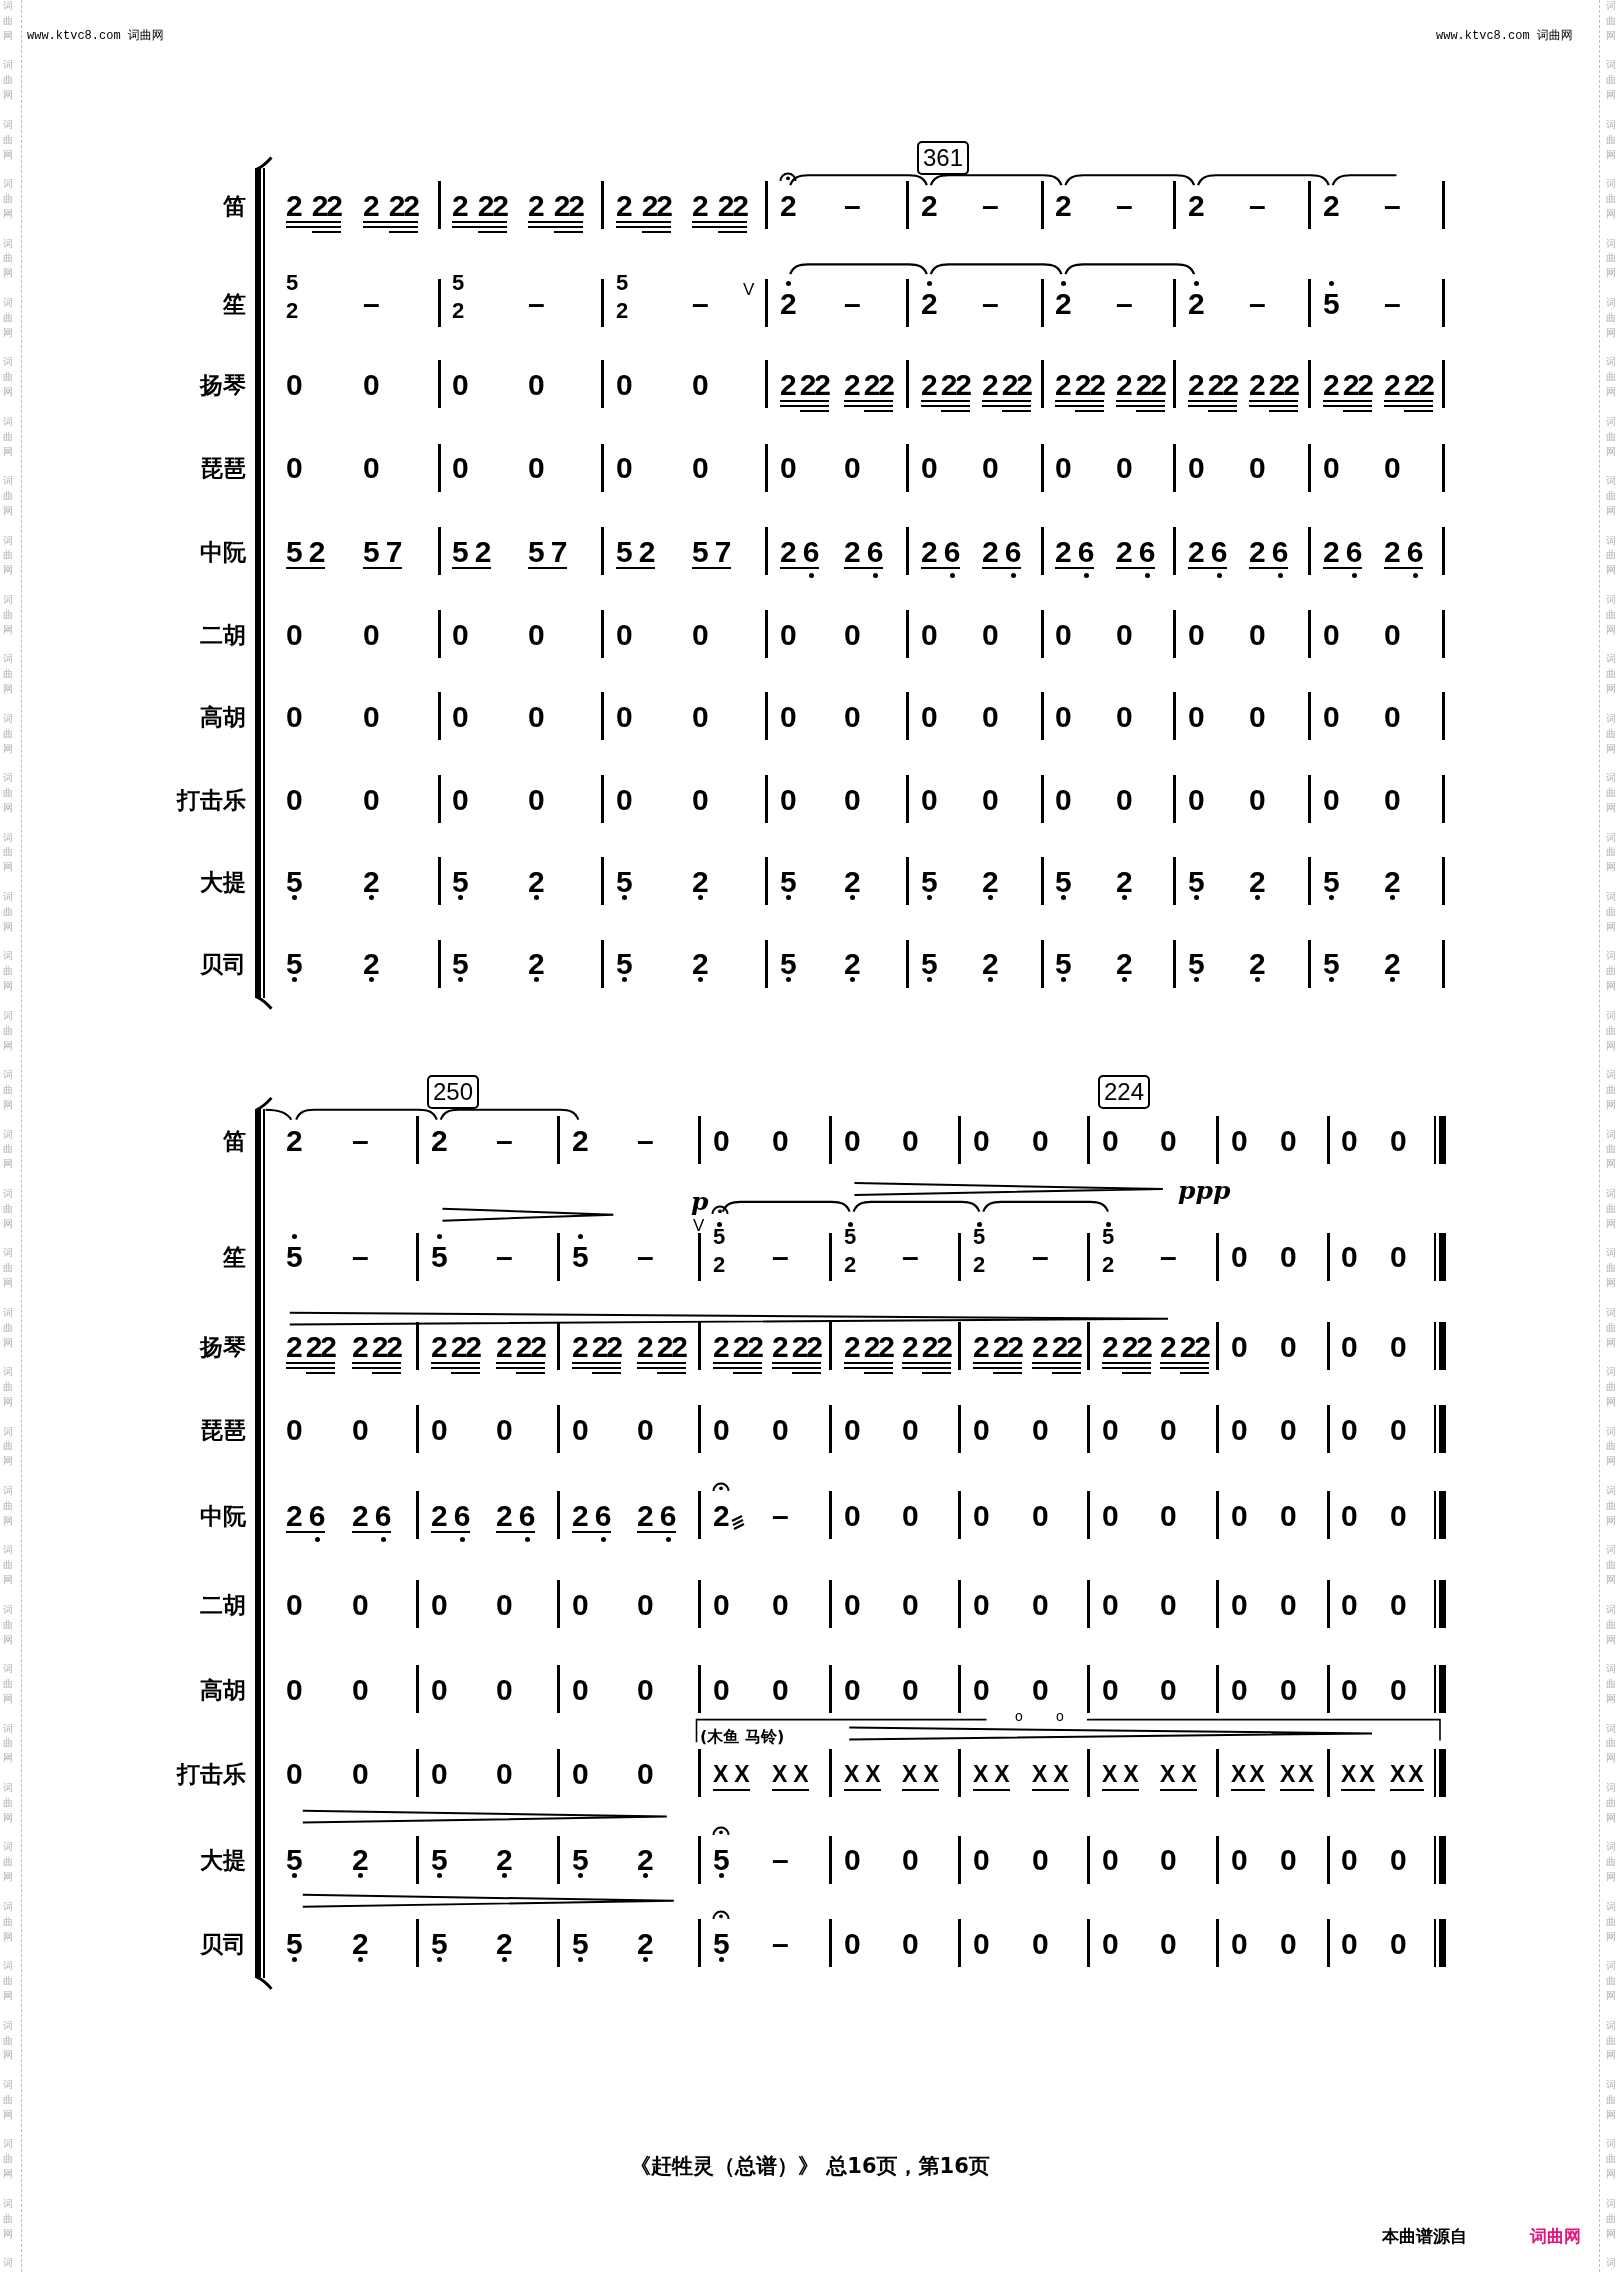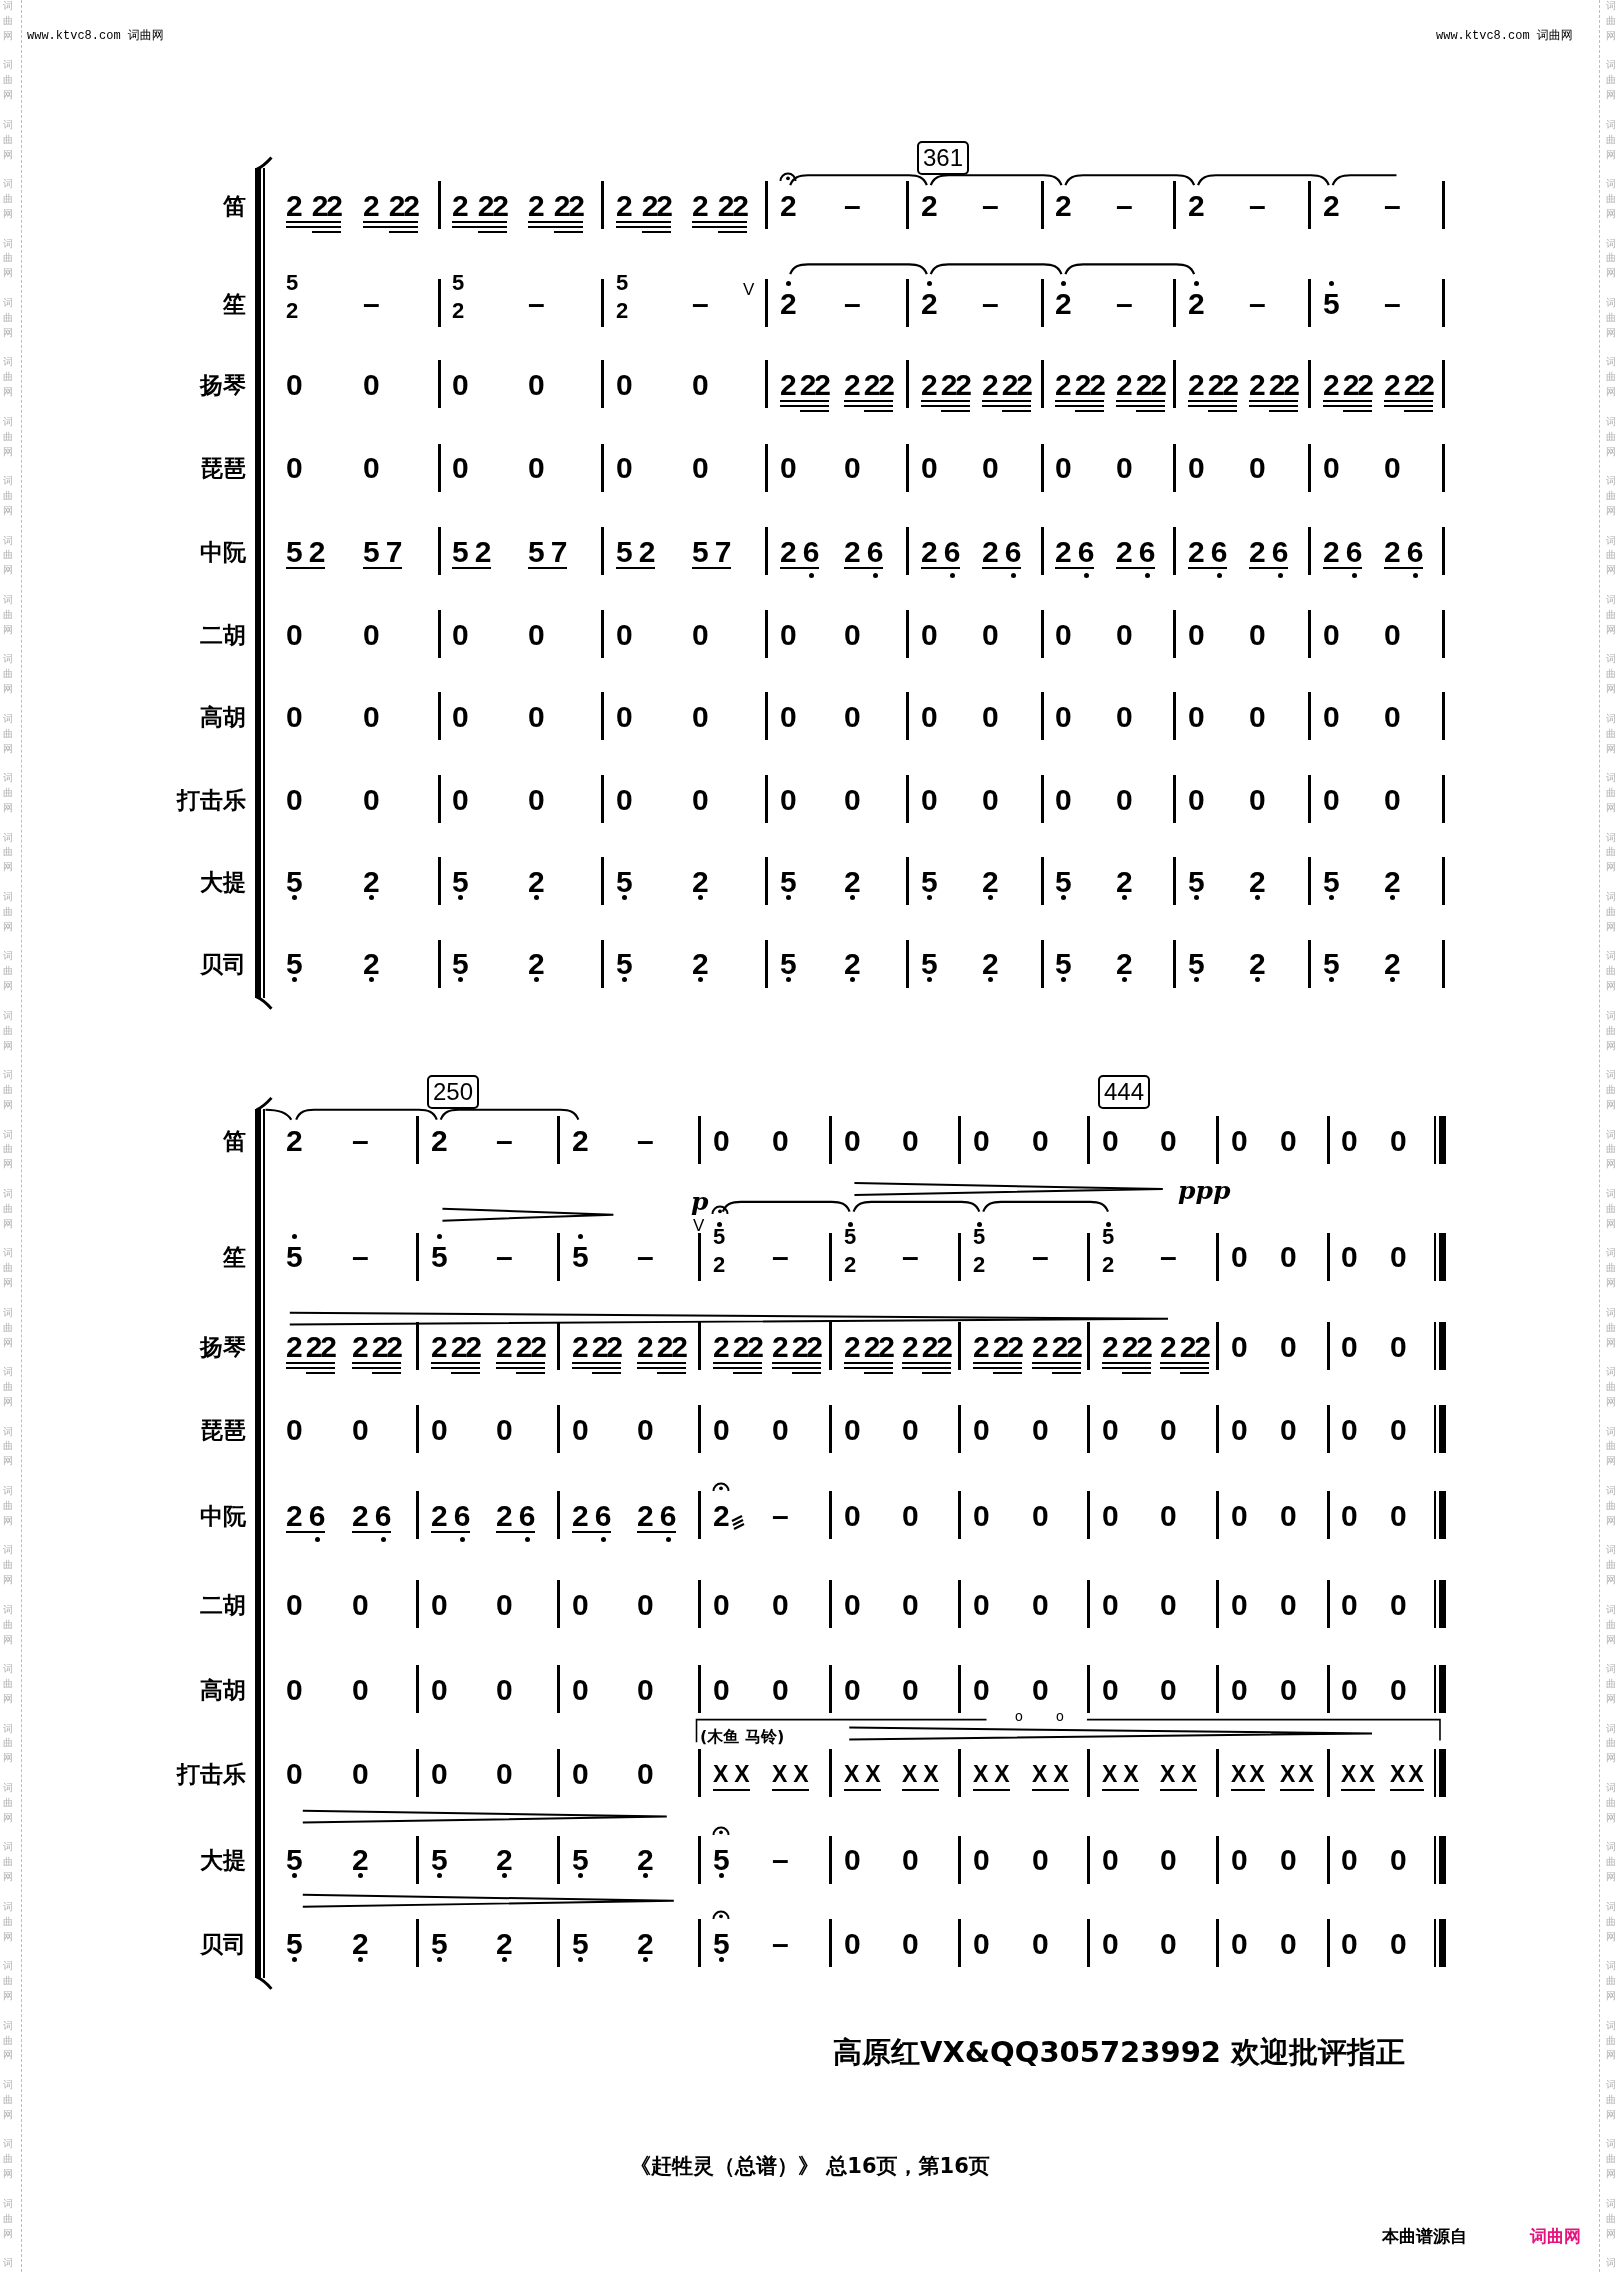"444" div.reh { text: 444 -> 224 }
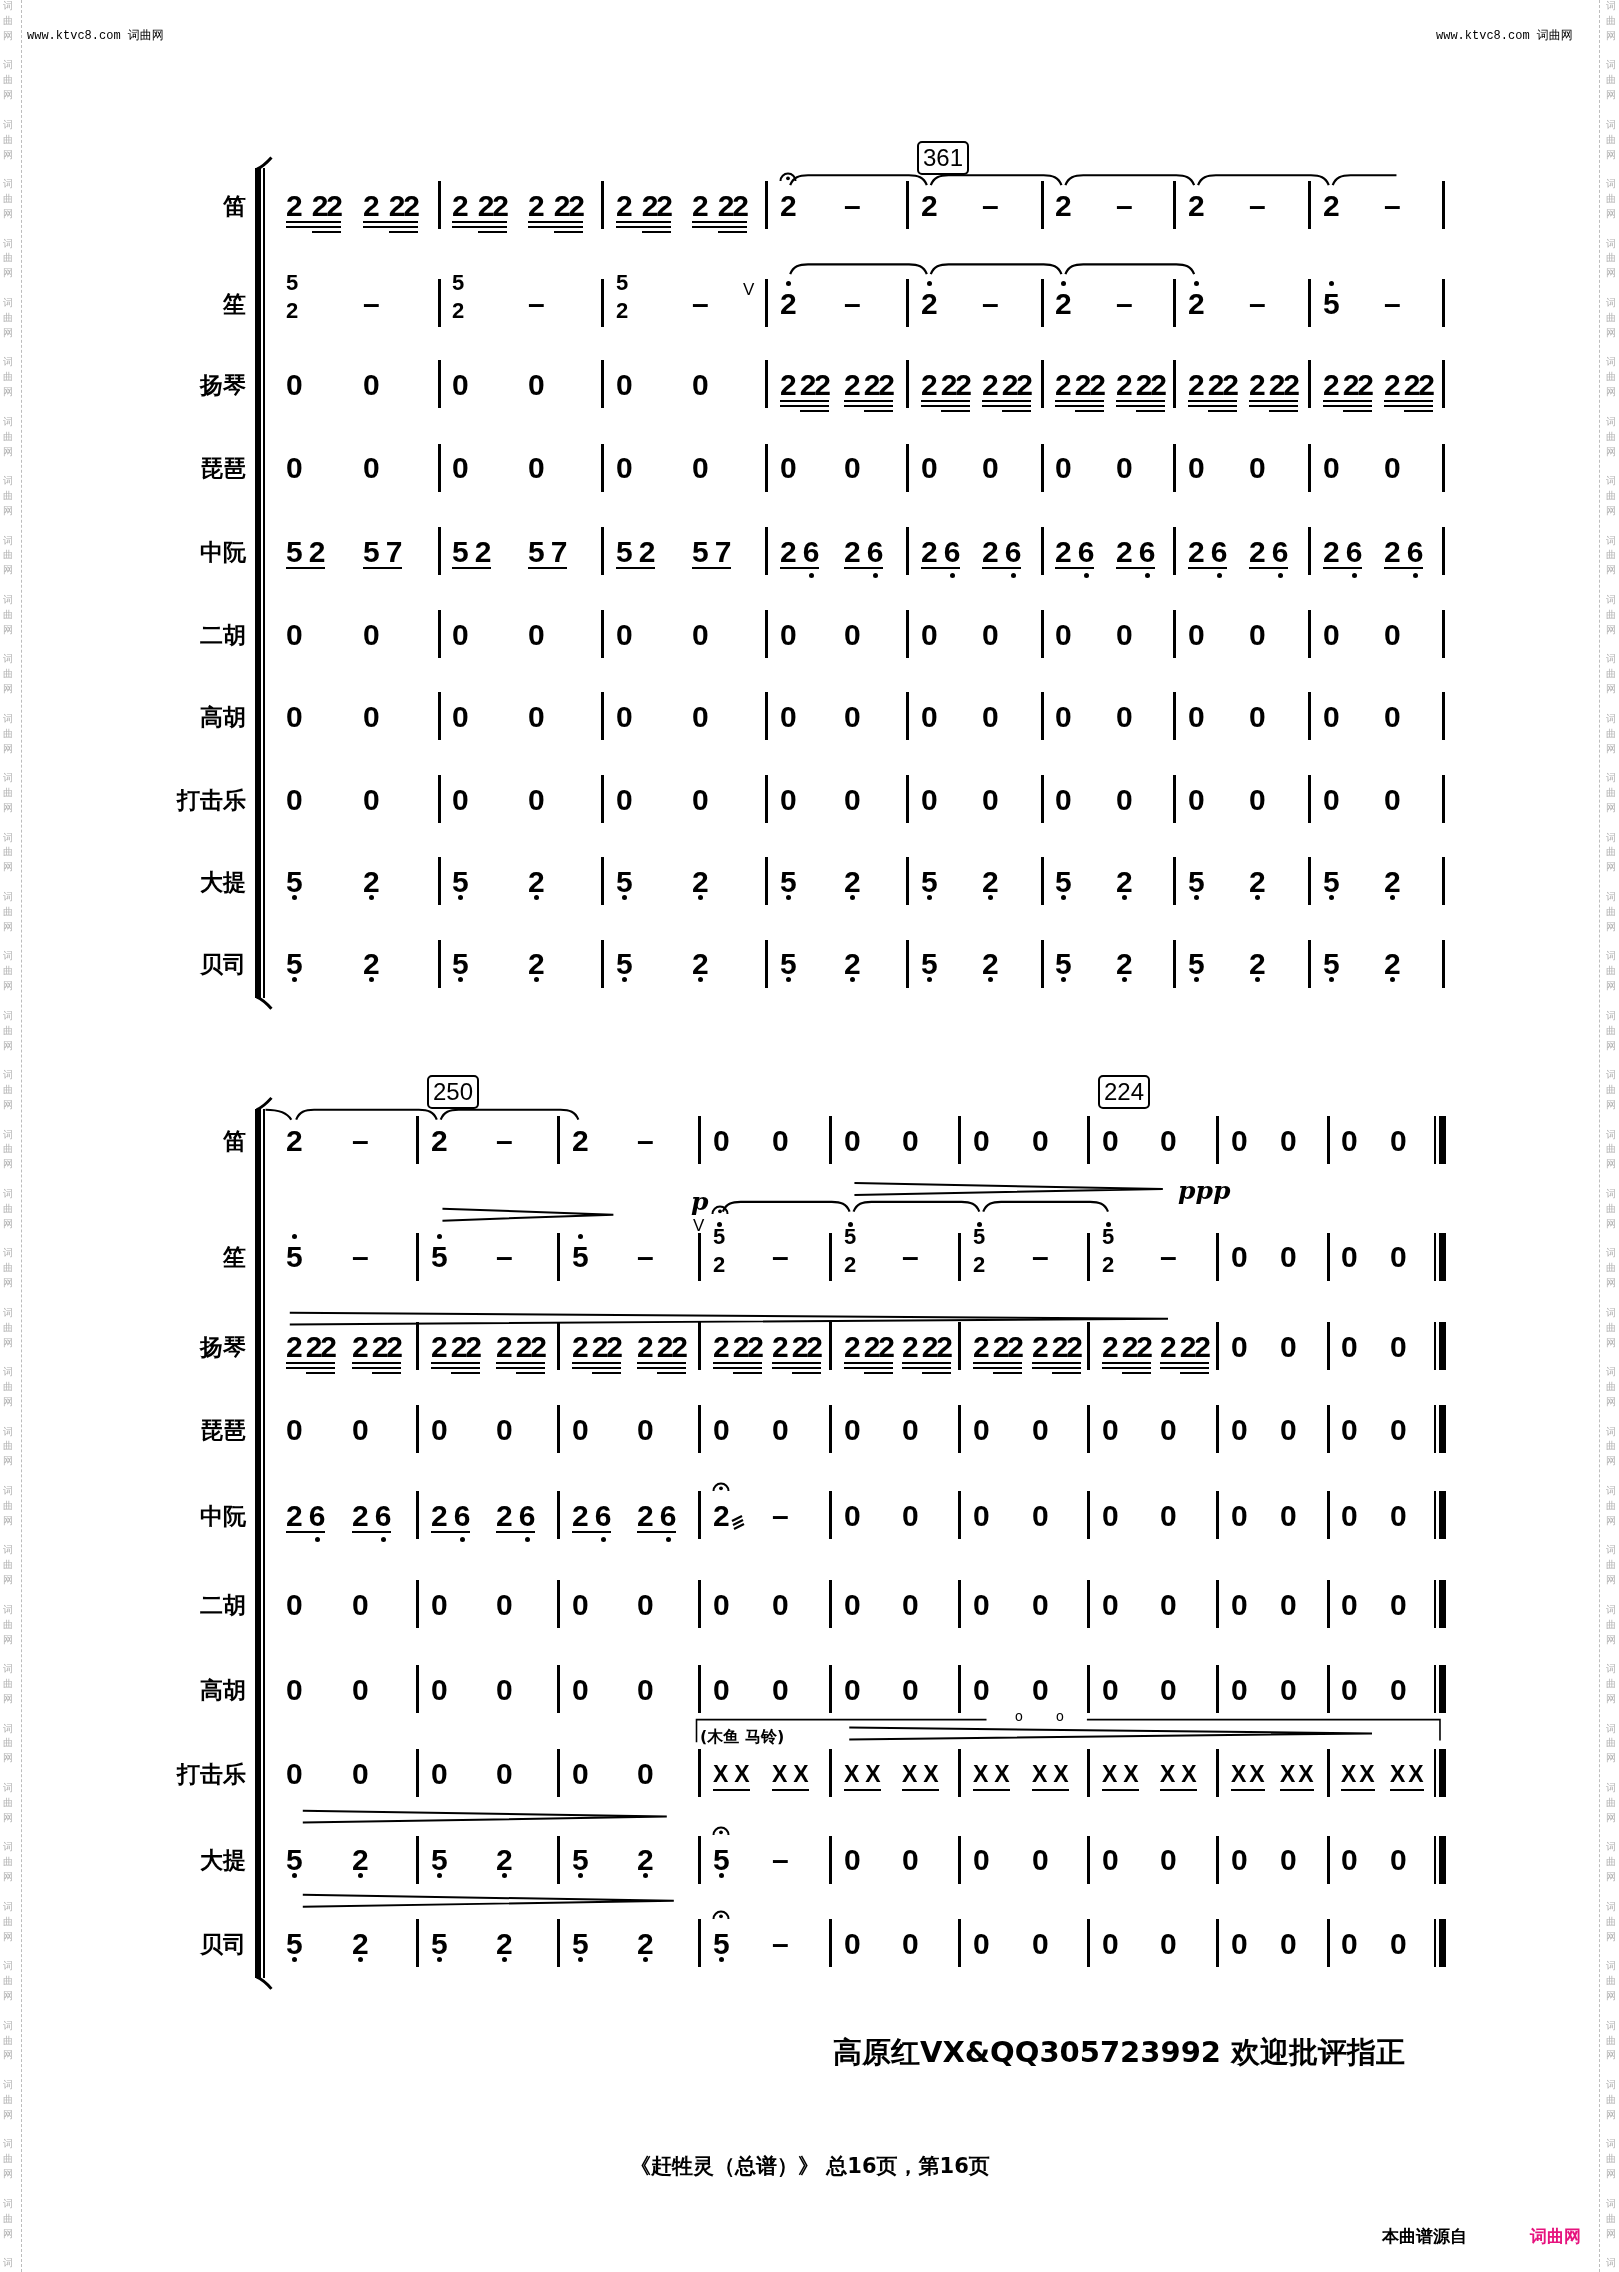"高原红VX&QQ305723992 欢迎批评指正" div.footer-credit { html: <div>高原红VX&amp;QQ305723992 欢迎批评指正</div> -> none }
